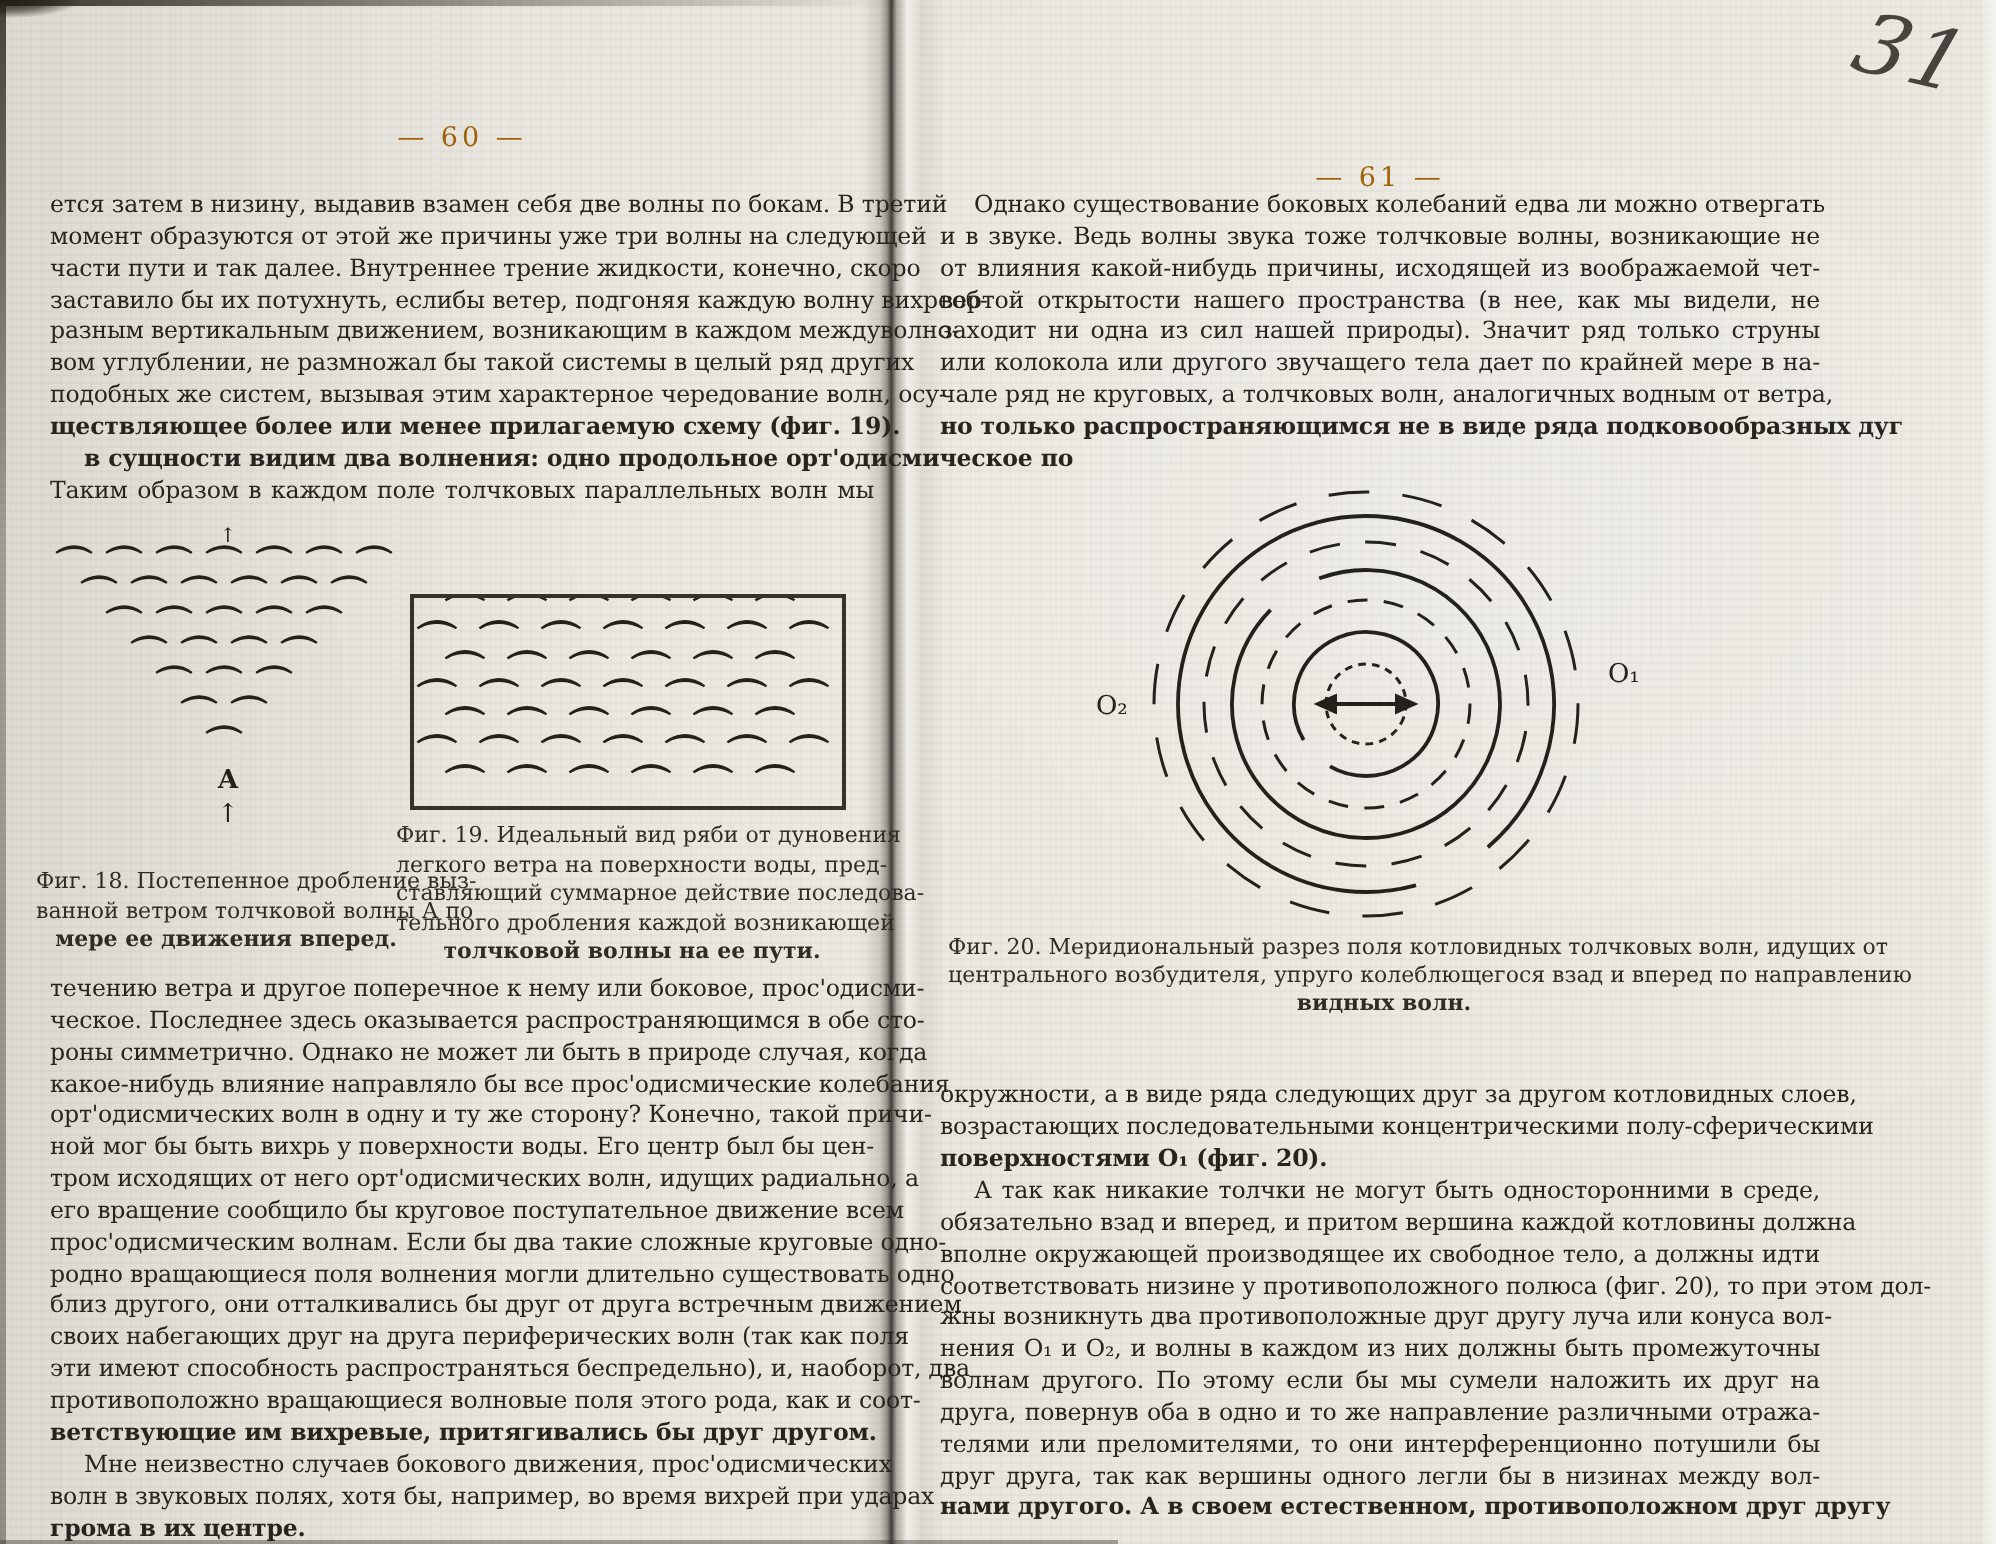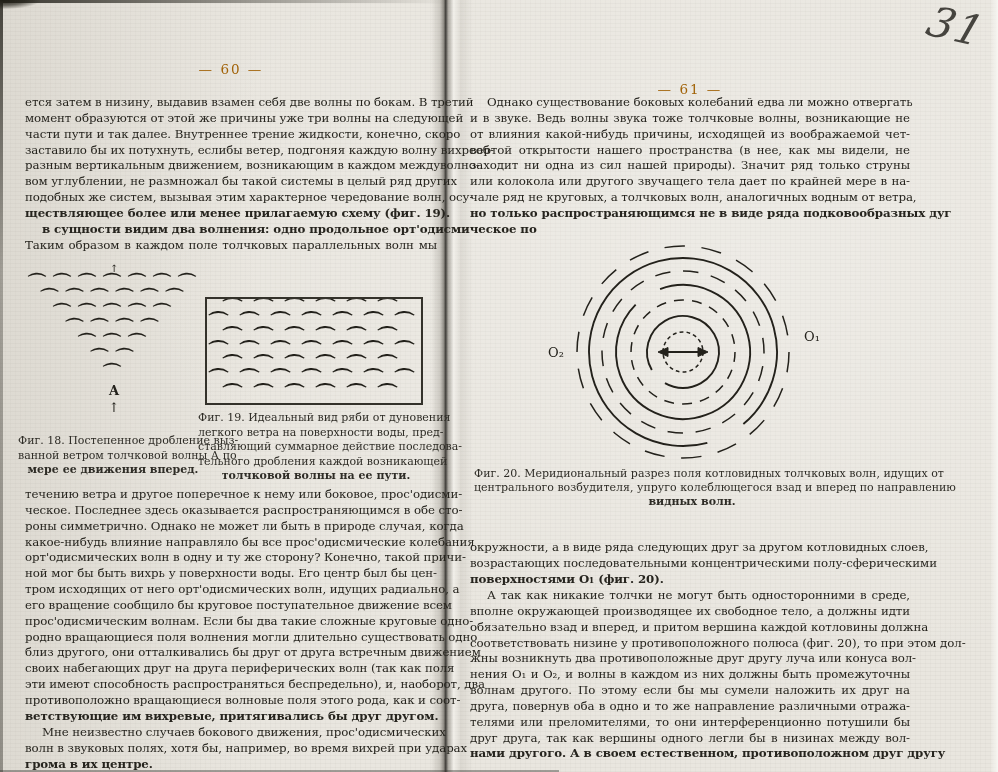"вполне окружающей производящее их" div.tline { order: before "обязательно взад и вперед, и" -> after "обязательно взад и вперед, и" }
